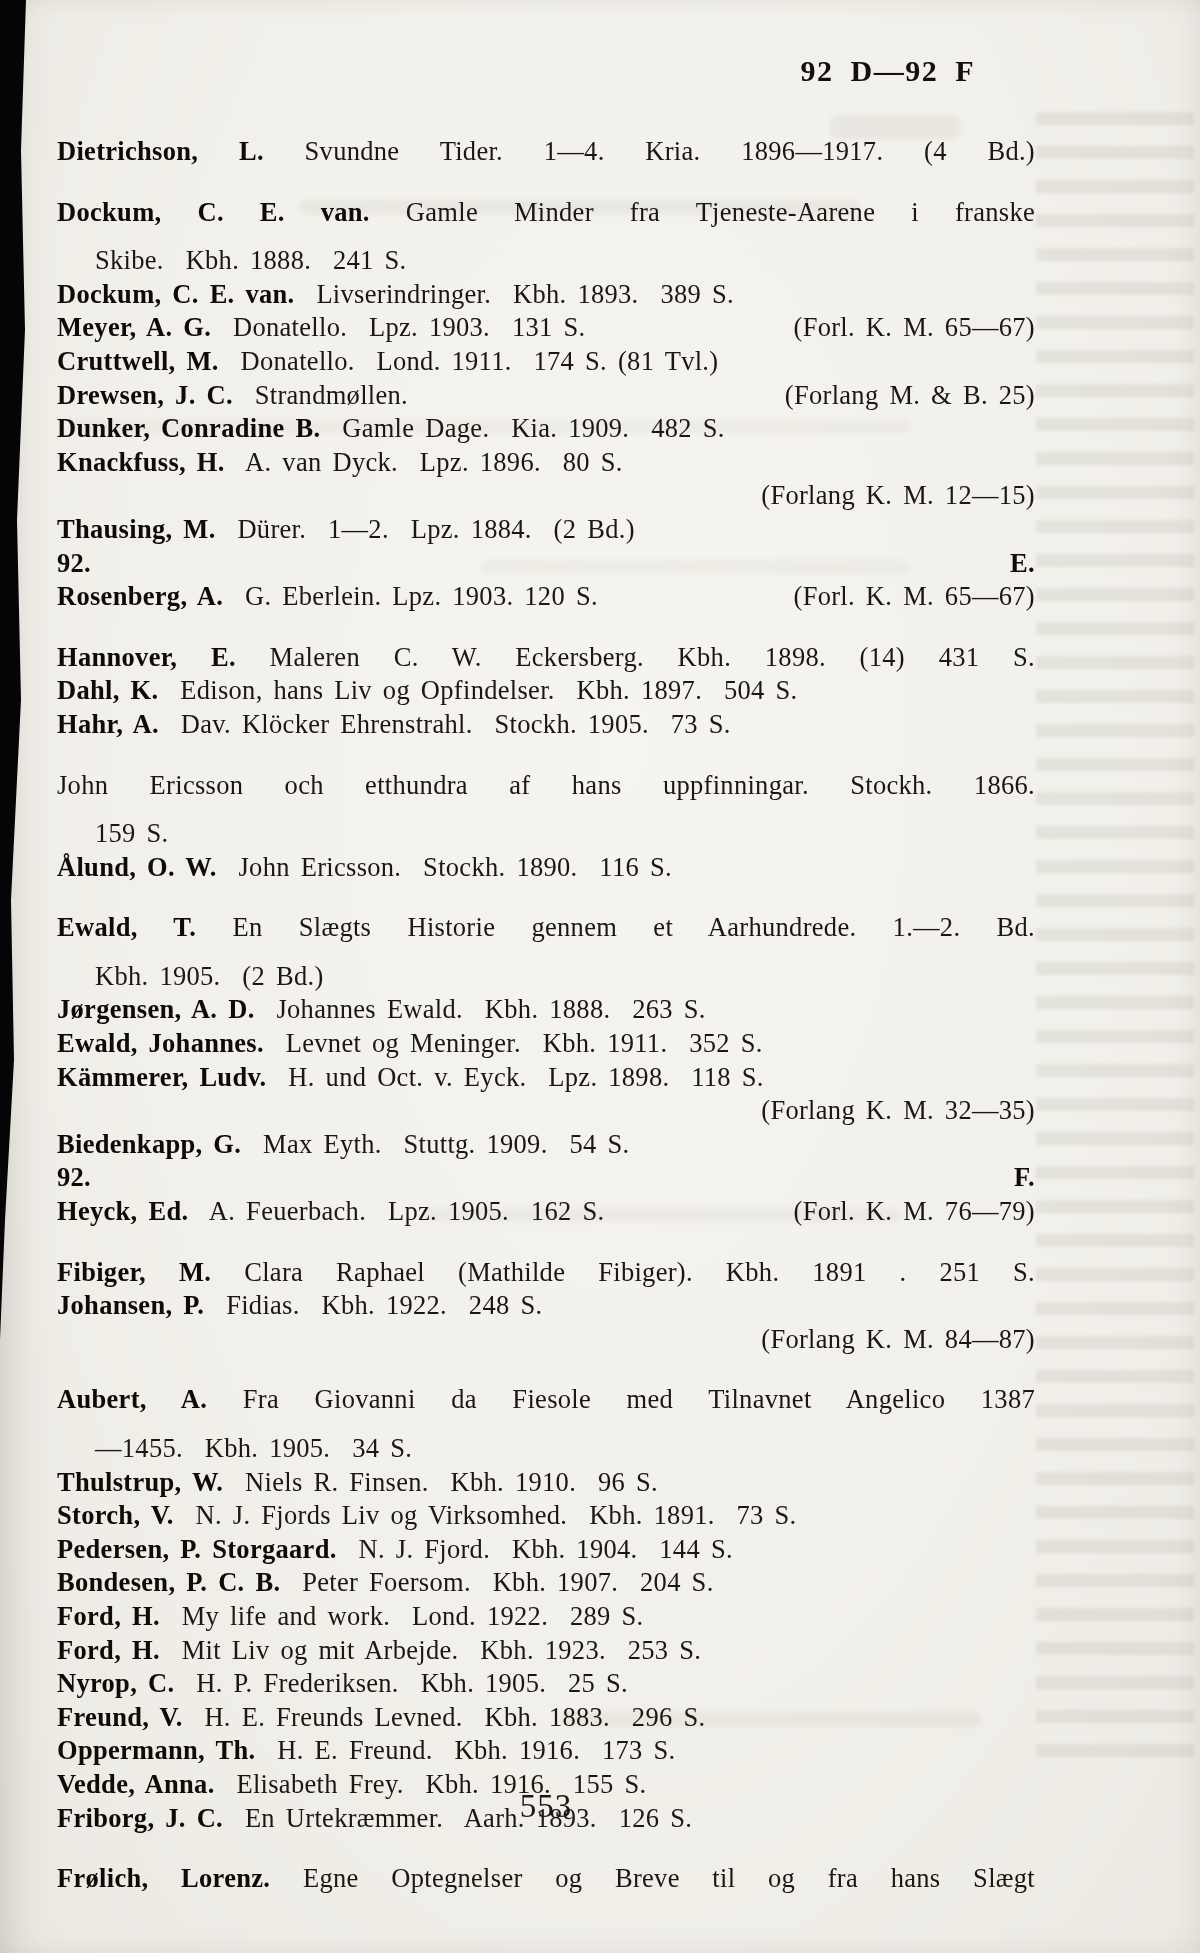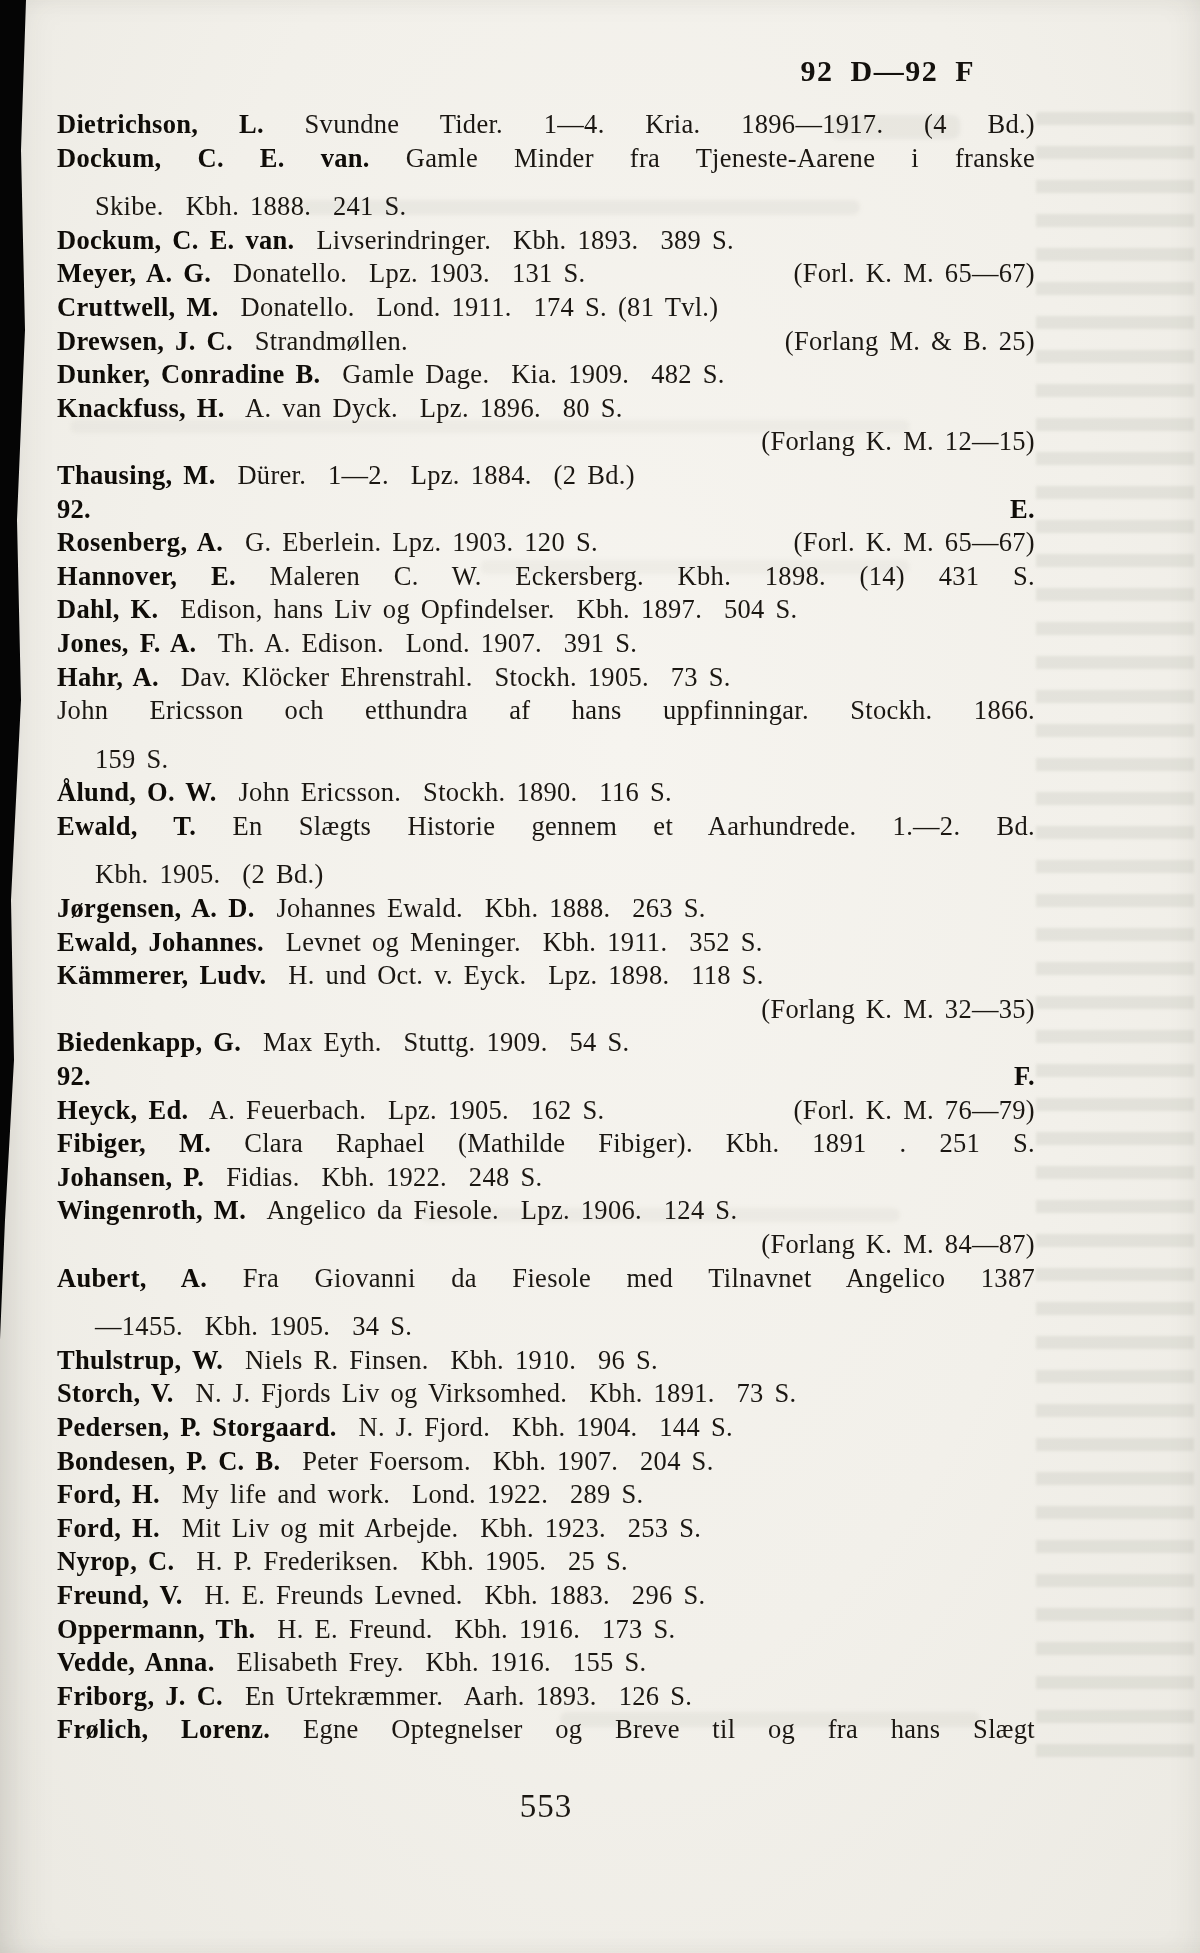"Dietrichson, L. Svundne Tider. 1—4." .line.fill { margin-top: none -> 27px }
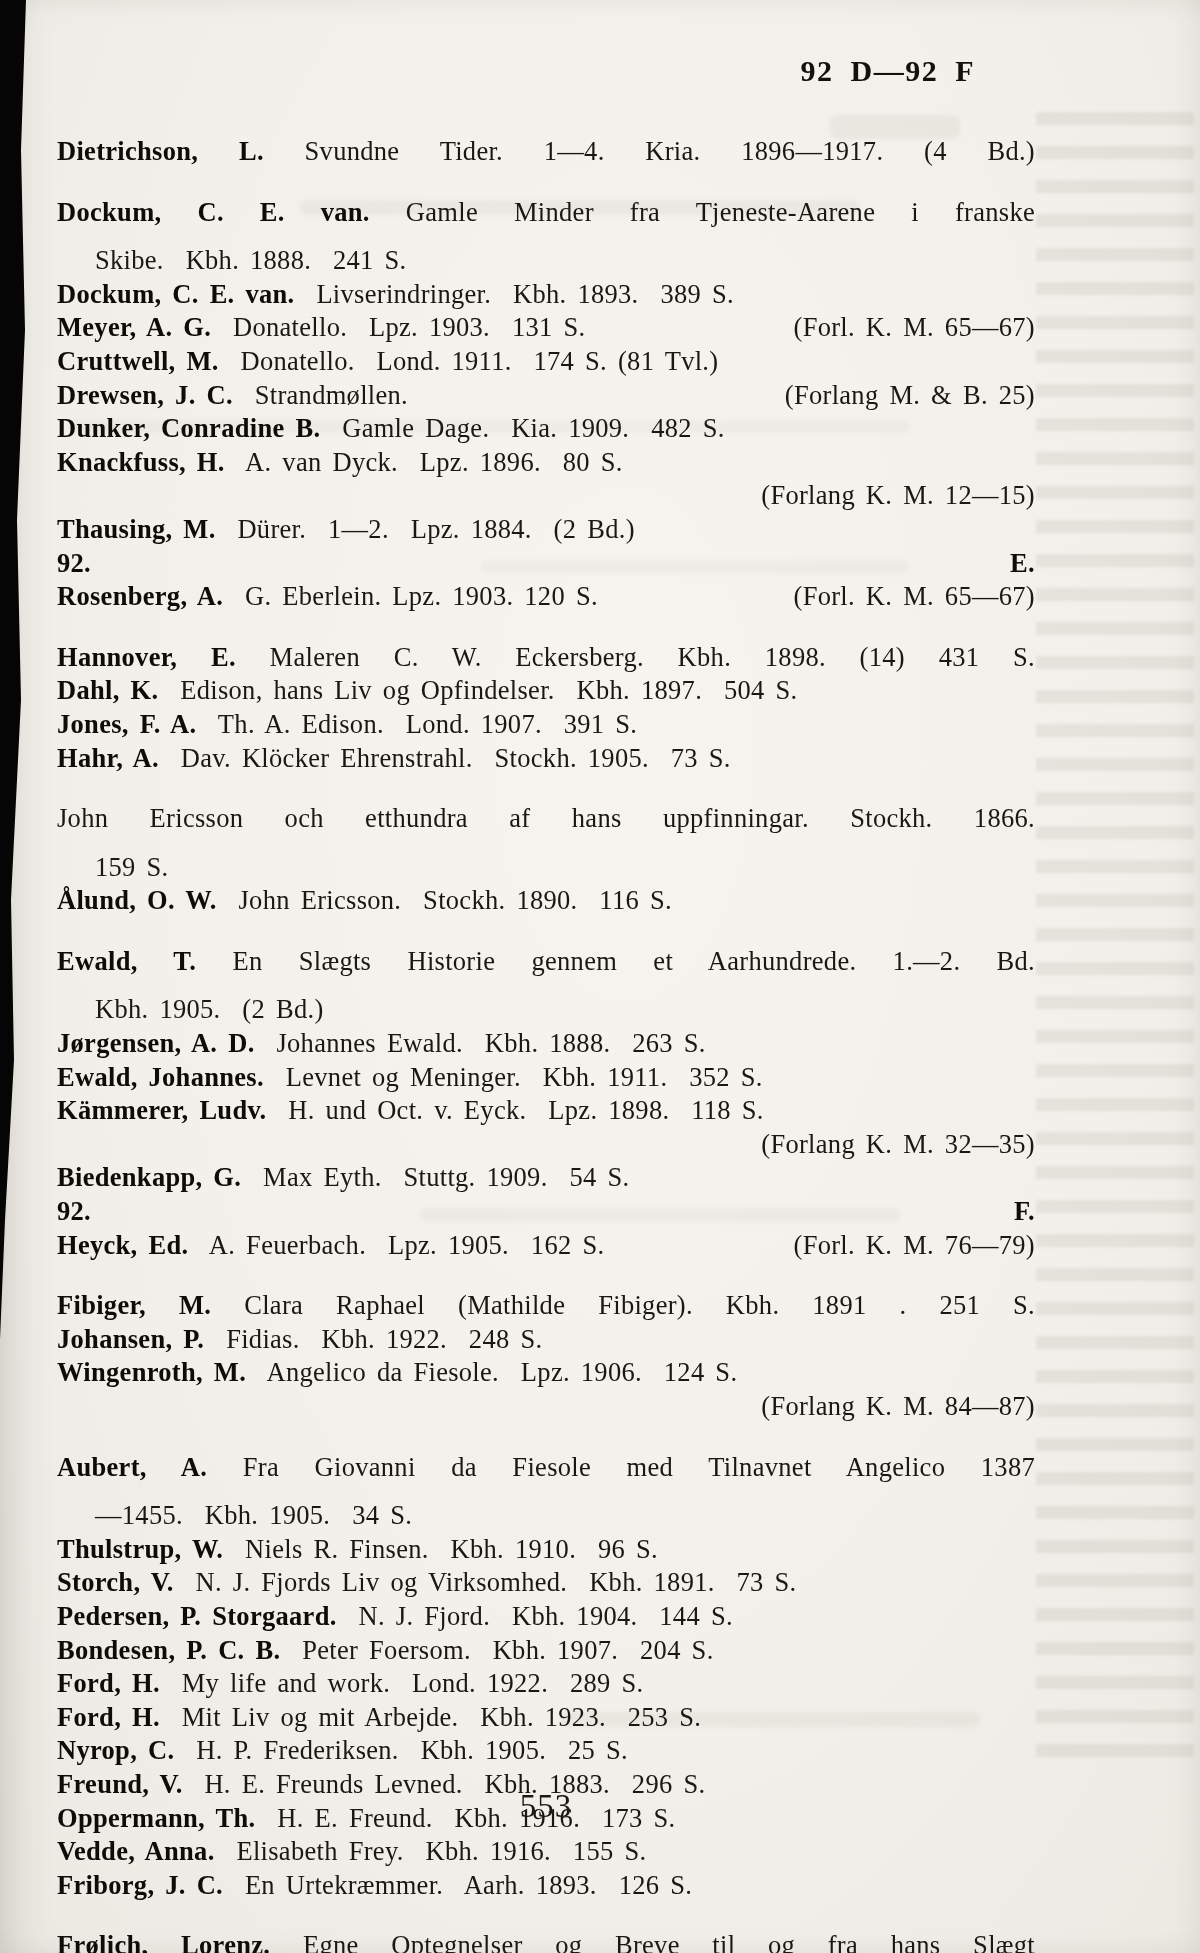"Jones, F. A. Th. A." div.line { html: <div> <span><b>Jones, F. A.</b><span> Th. A. Edison. Lond. 1907. 391 S.</span></span> </div> -> none }
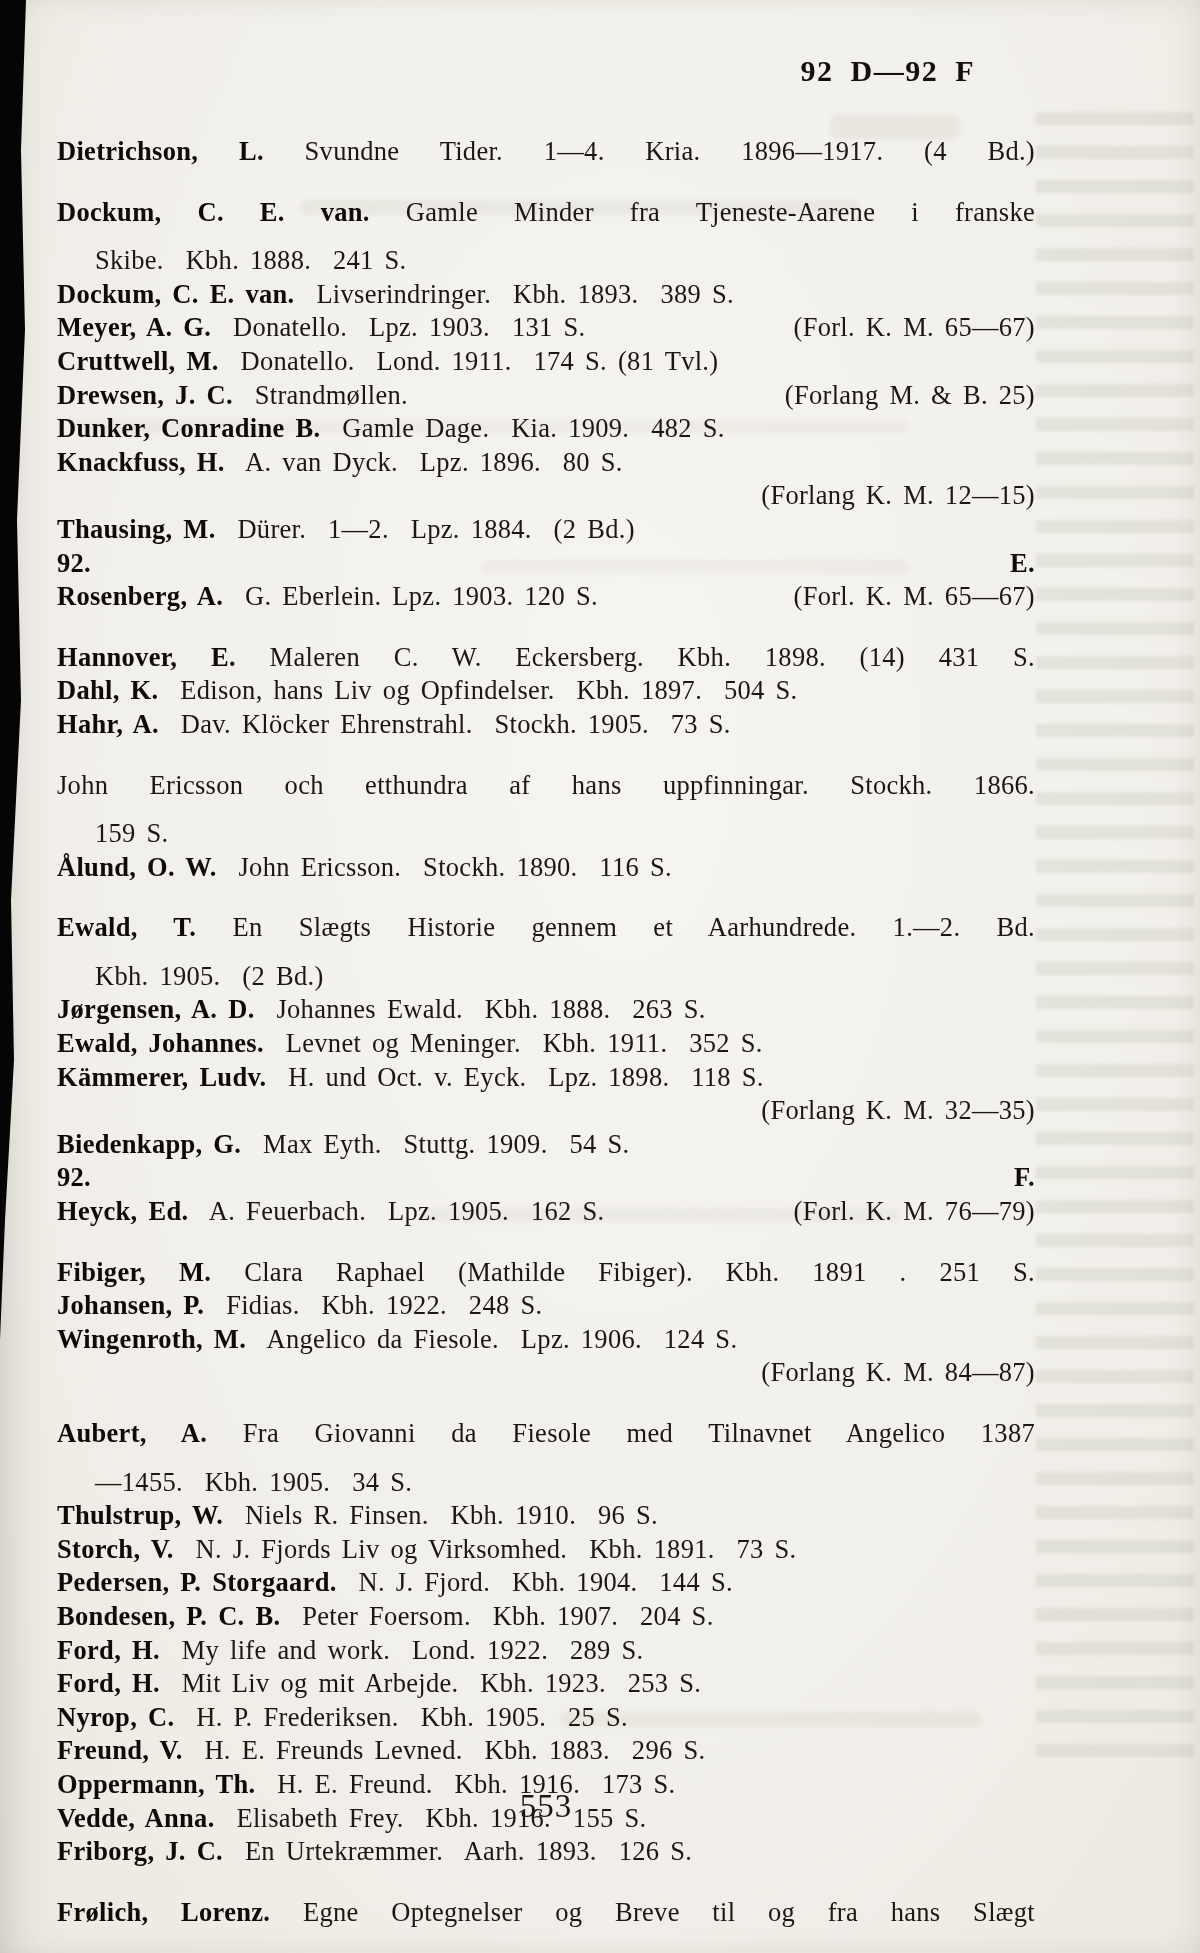"Wingenroth, M. Angelico da Fiesole." div.line { html: <div> <span><b>Wingenroth, M.</b><span> Angelico da Fiesole. Lpz. 1906. 124 S.</span></span> </div> -> none }
